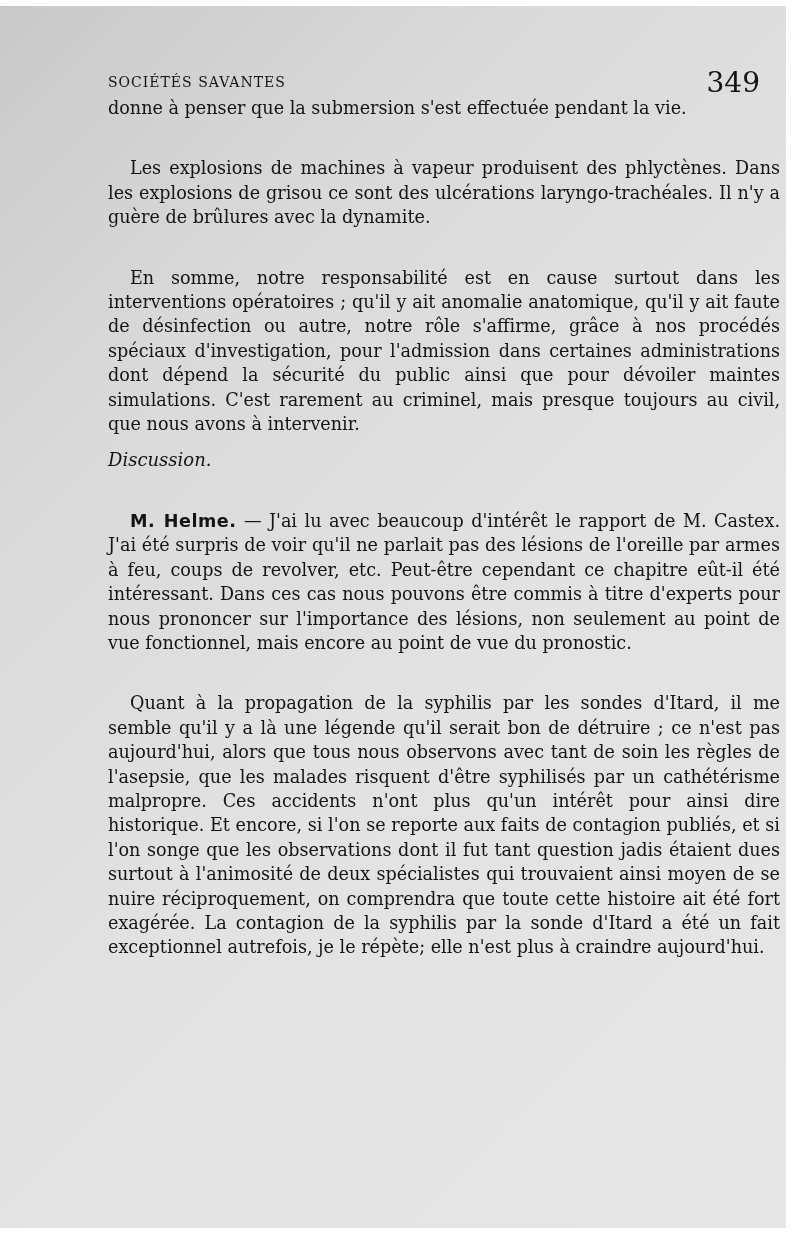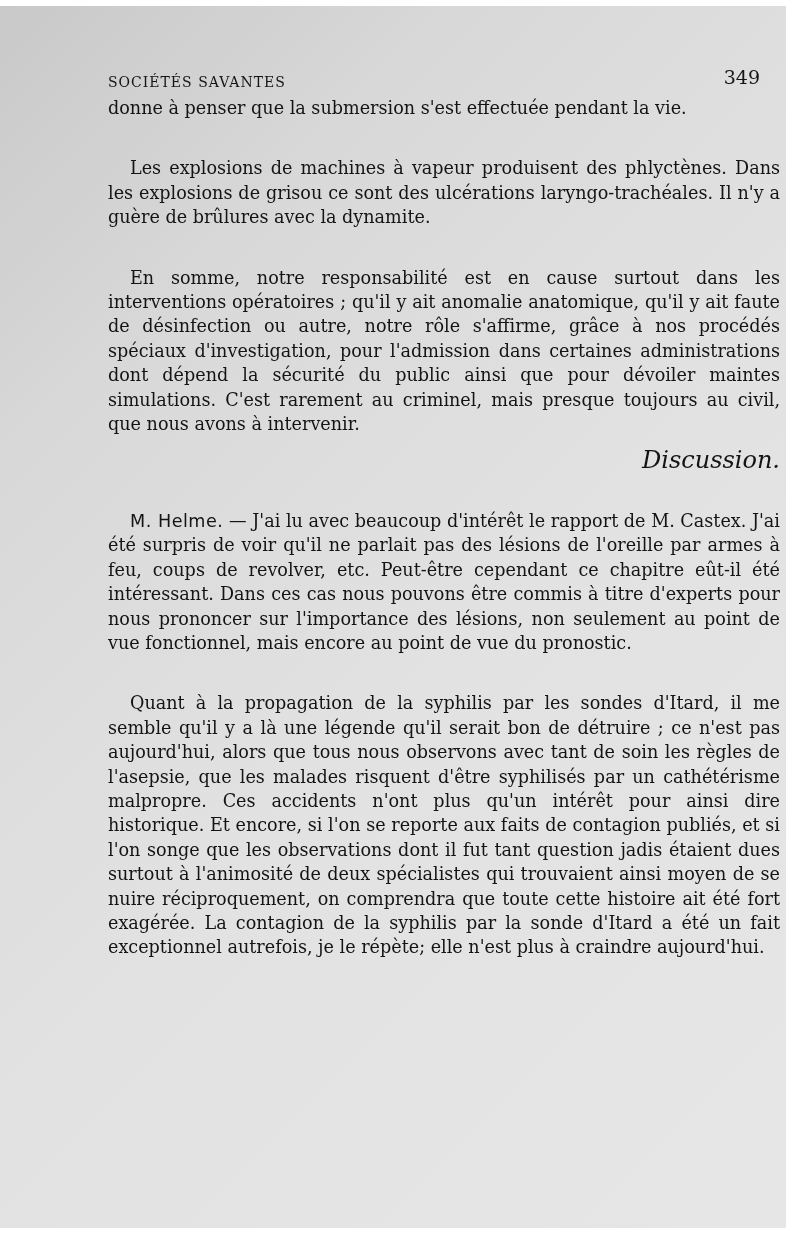"349" .page-number { font-size: 19px -> 28px }
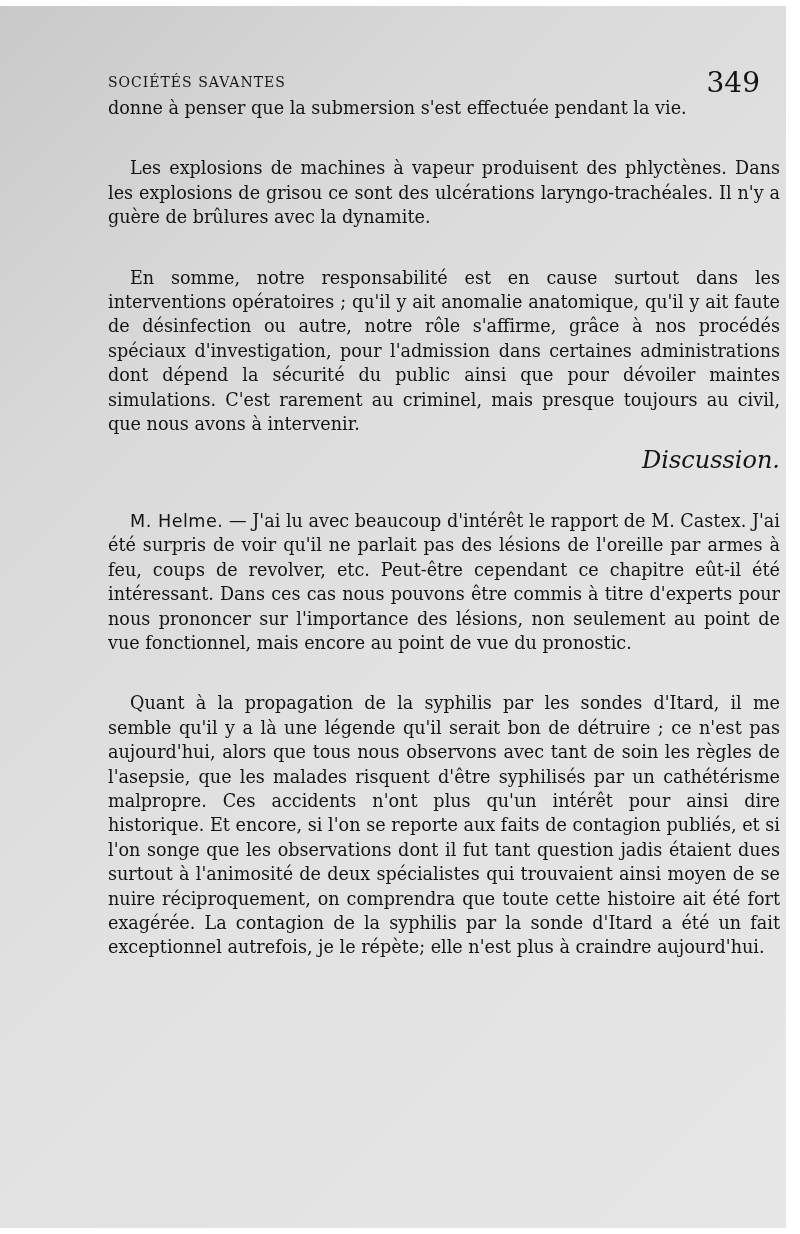"Discussion." .section-heading { font-size: 24px -> 18px; text-align: right -> left }
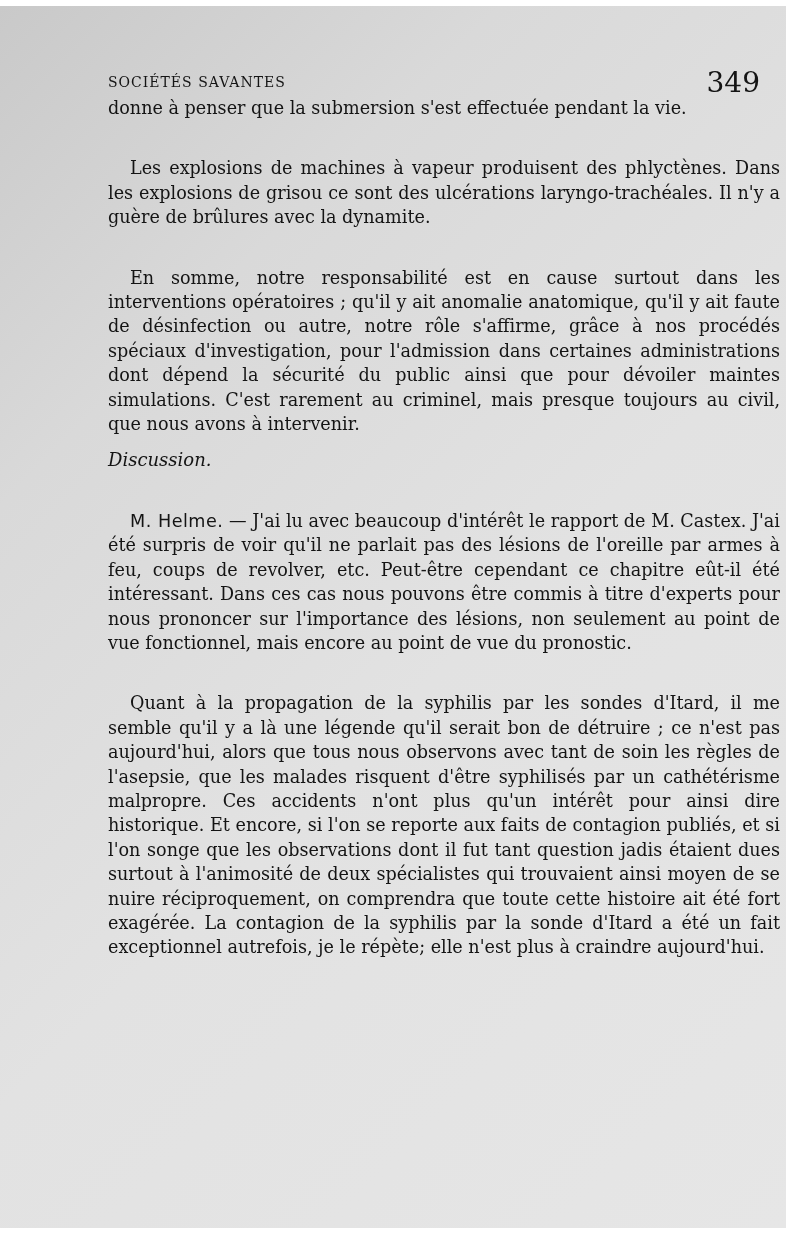"M. Helme." .speaker { font-weight: normal -> bold }
